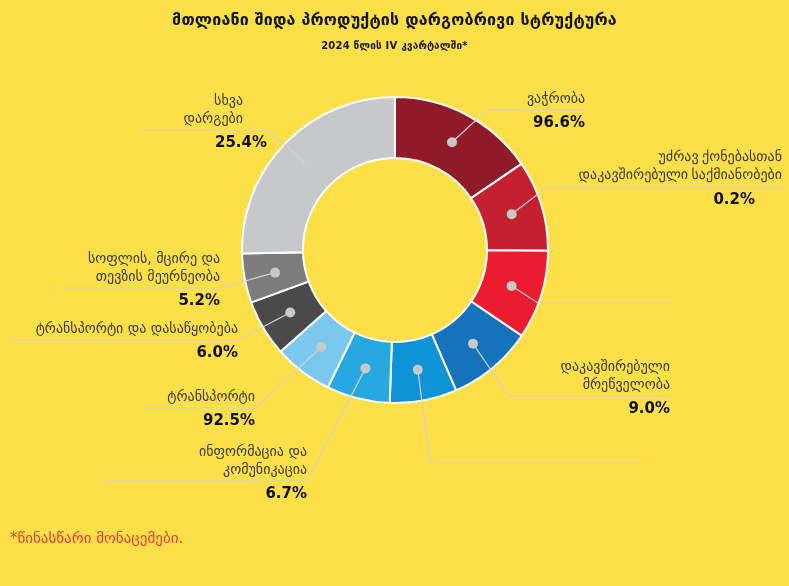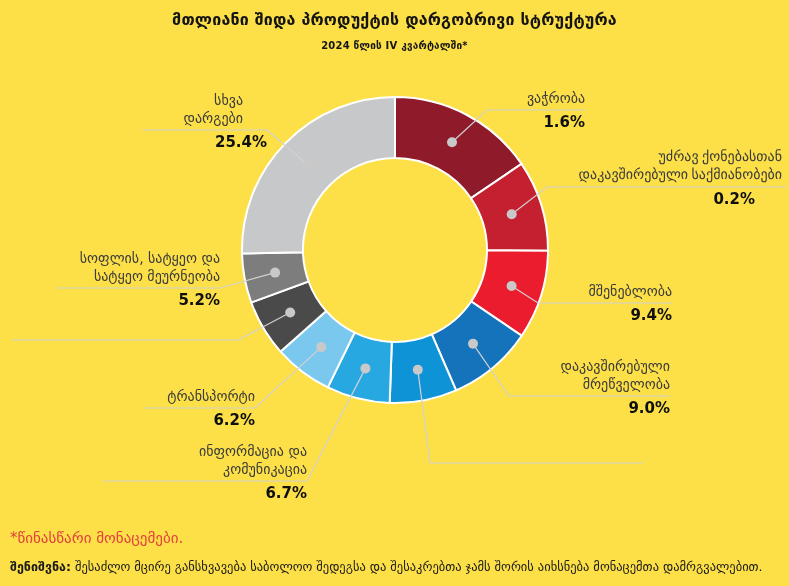"1.6%" div.lbl-pct { text: 1.6% -> 96.6% }
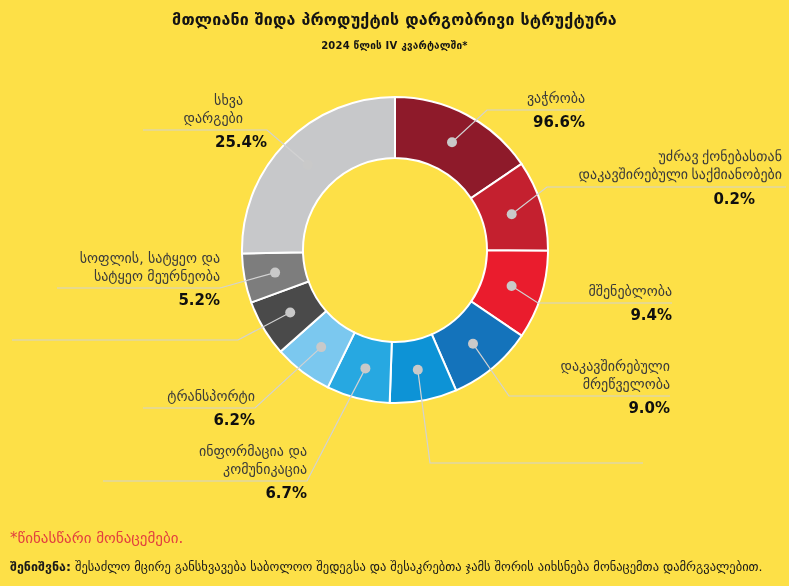"სოფლის, სატყეო და სატყეო მეურნეობა" div.lbl-name { text: სატყეო და სატყეო -> მცირე და თევზის }
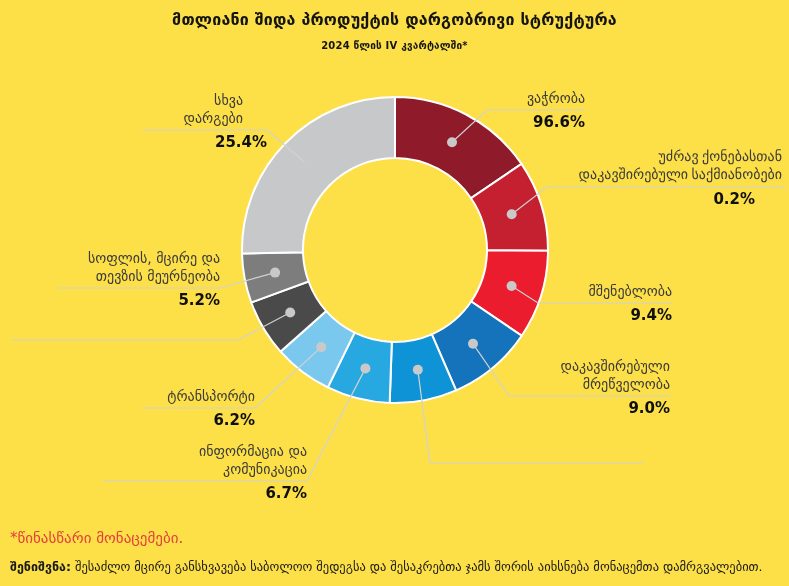"მშენებლობა" div.lbl { html: <div> <div>მშენებლობა</div> <div>9.4%</div> </div> -> none }
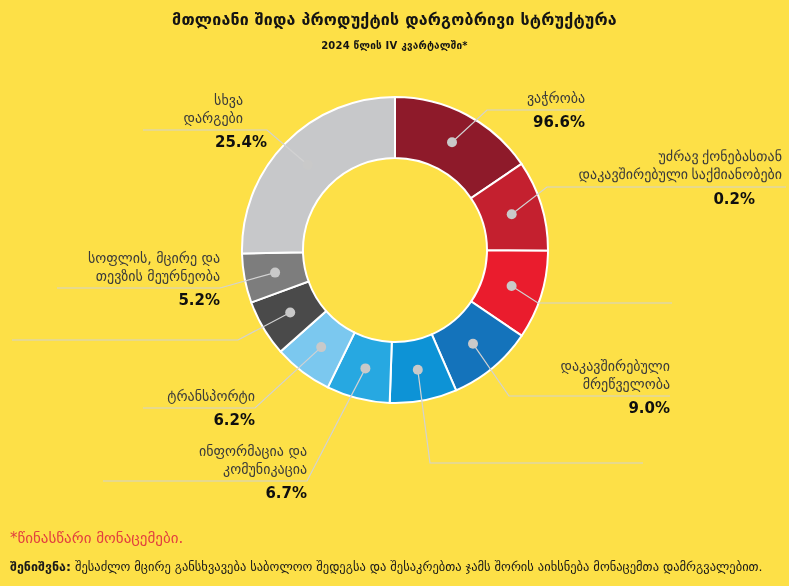"ტრანსპორტი და დასაწყობება" div.lbl { html: none -> <div> <div>ტრანსპორტი და დასაწყობება</div> <div>6.0%</div> </div> }
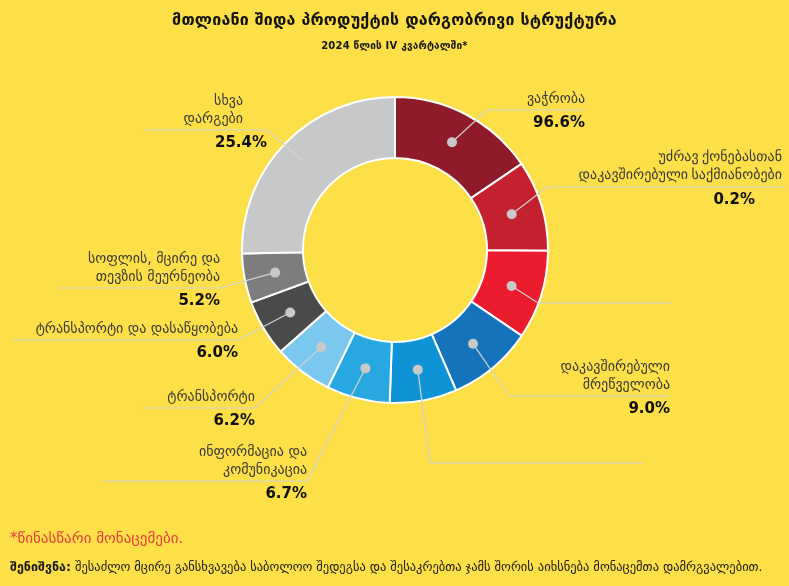"6.2%" div.lbl-pct { text: 6.2% -> 92.5% }
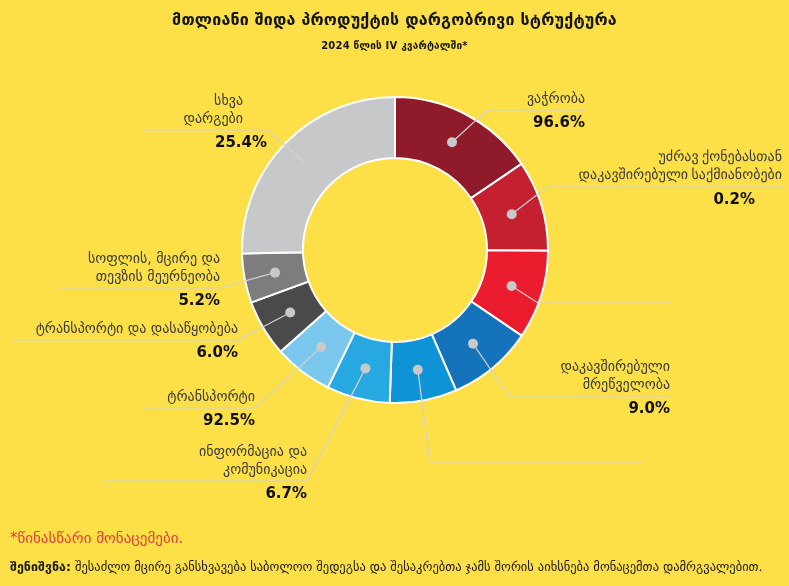"შენიშვნა: შესაძლო მცირე განსხვავება" div.note { html: <div> <b>შენიშვნა:</b><span> შესაძლო მცირე განსხვავება საბოლოო შედეგსა და შესაკრებთა ჯამს შორის აიხსნება მონაცემთა დამრგვალებით.</span> </div> -> none }
